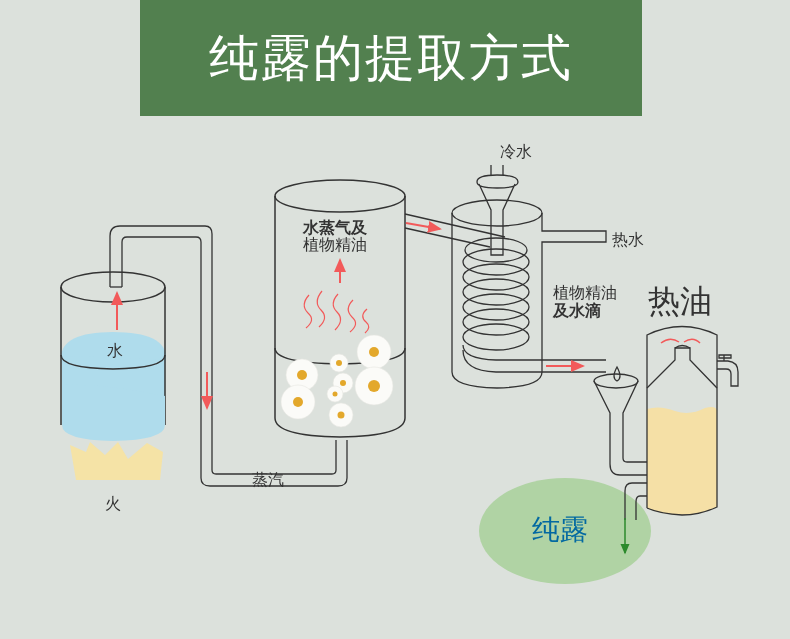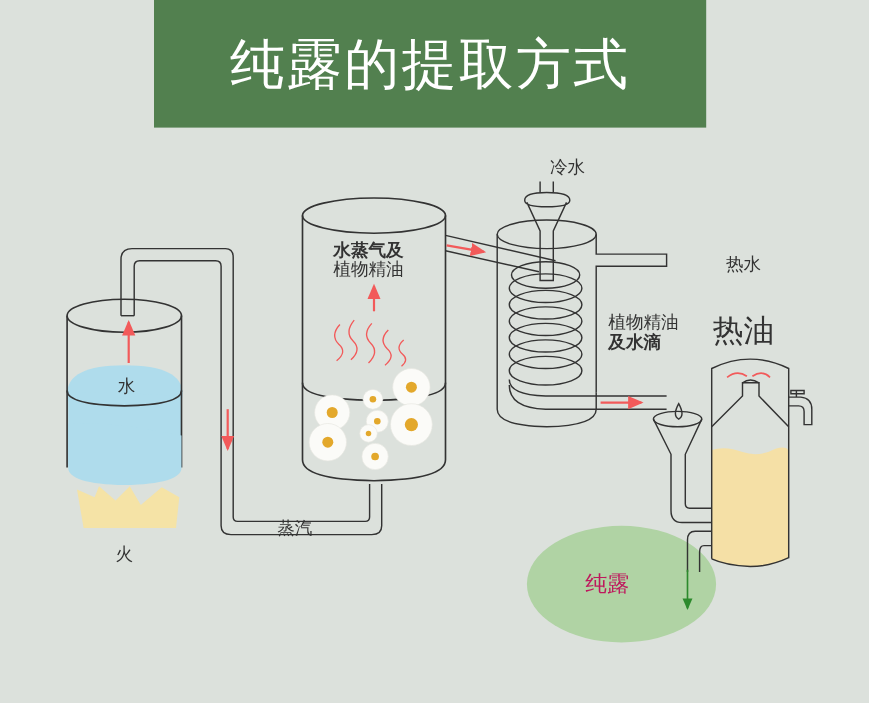"热水" div.lbl { margin-left: 48px -> none }
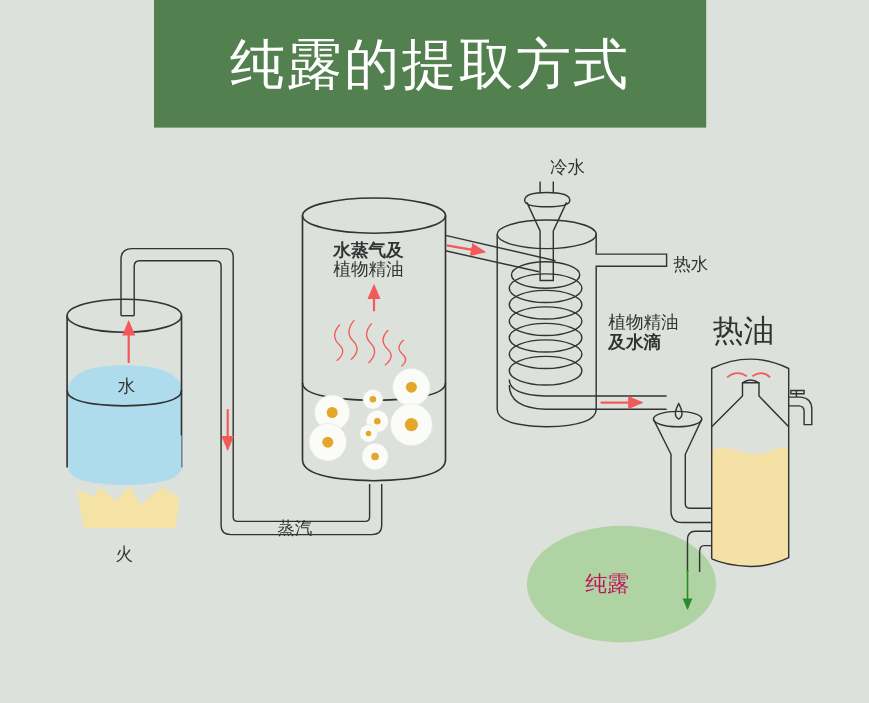"热油" .lbl-big { font-size: 28px -> 32px }
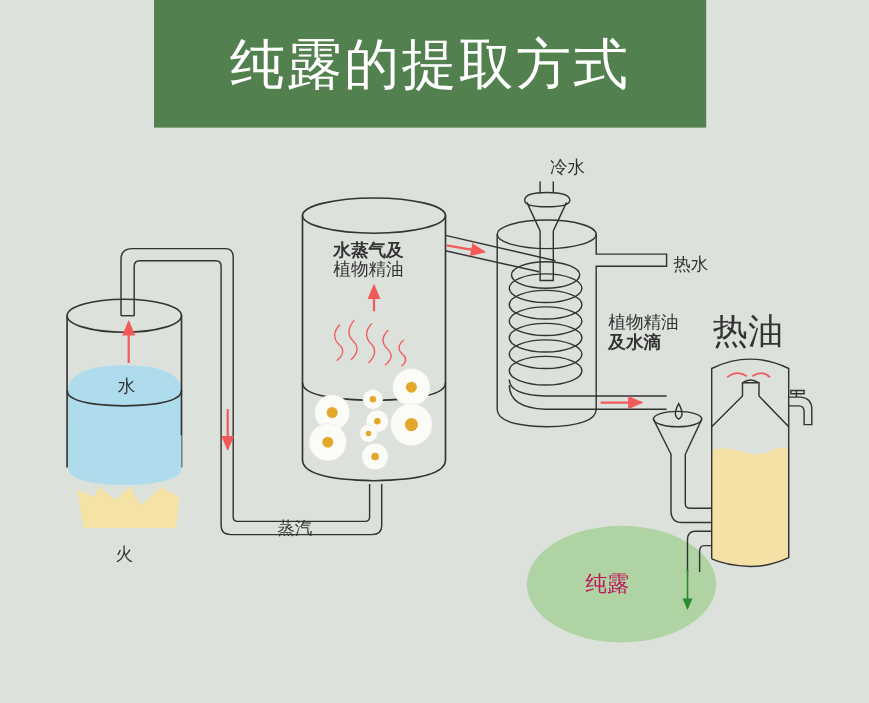"纯露" .lbl-green { color: #be185d -> #0369a1; font-size: 20px -> 28px }
